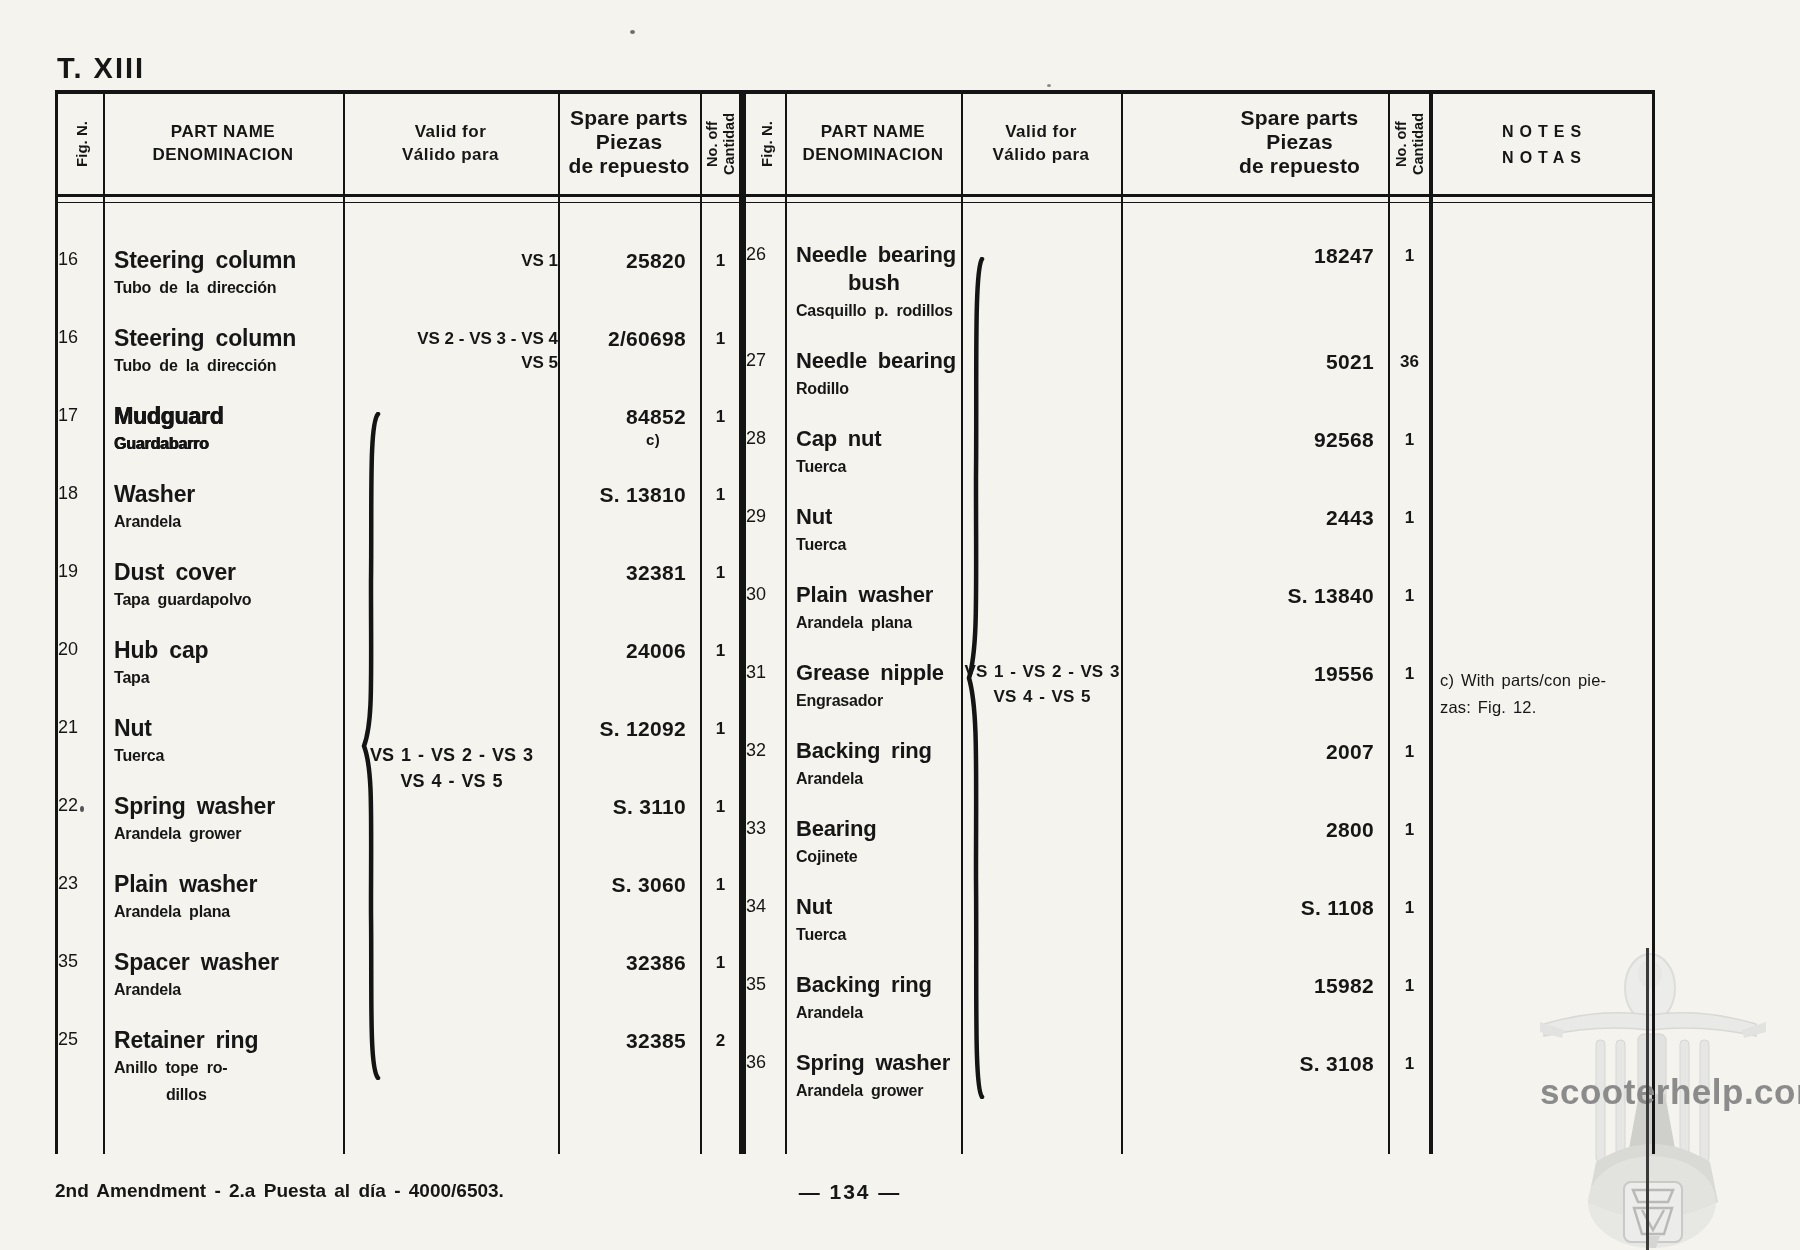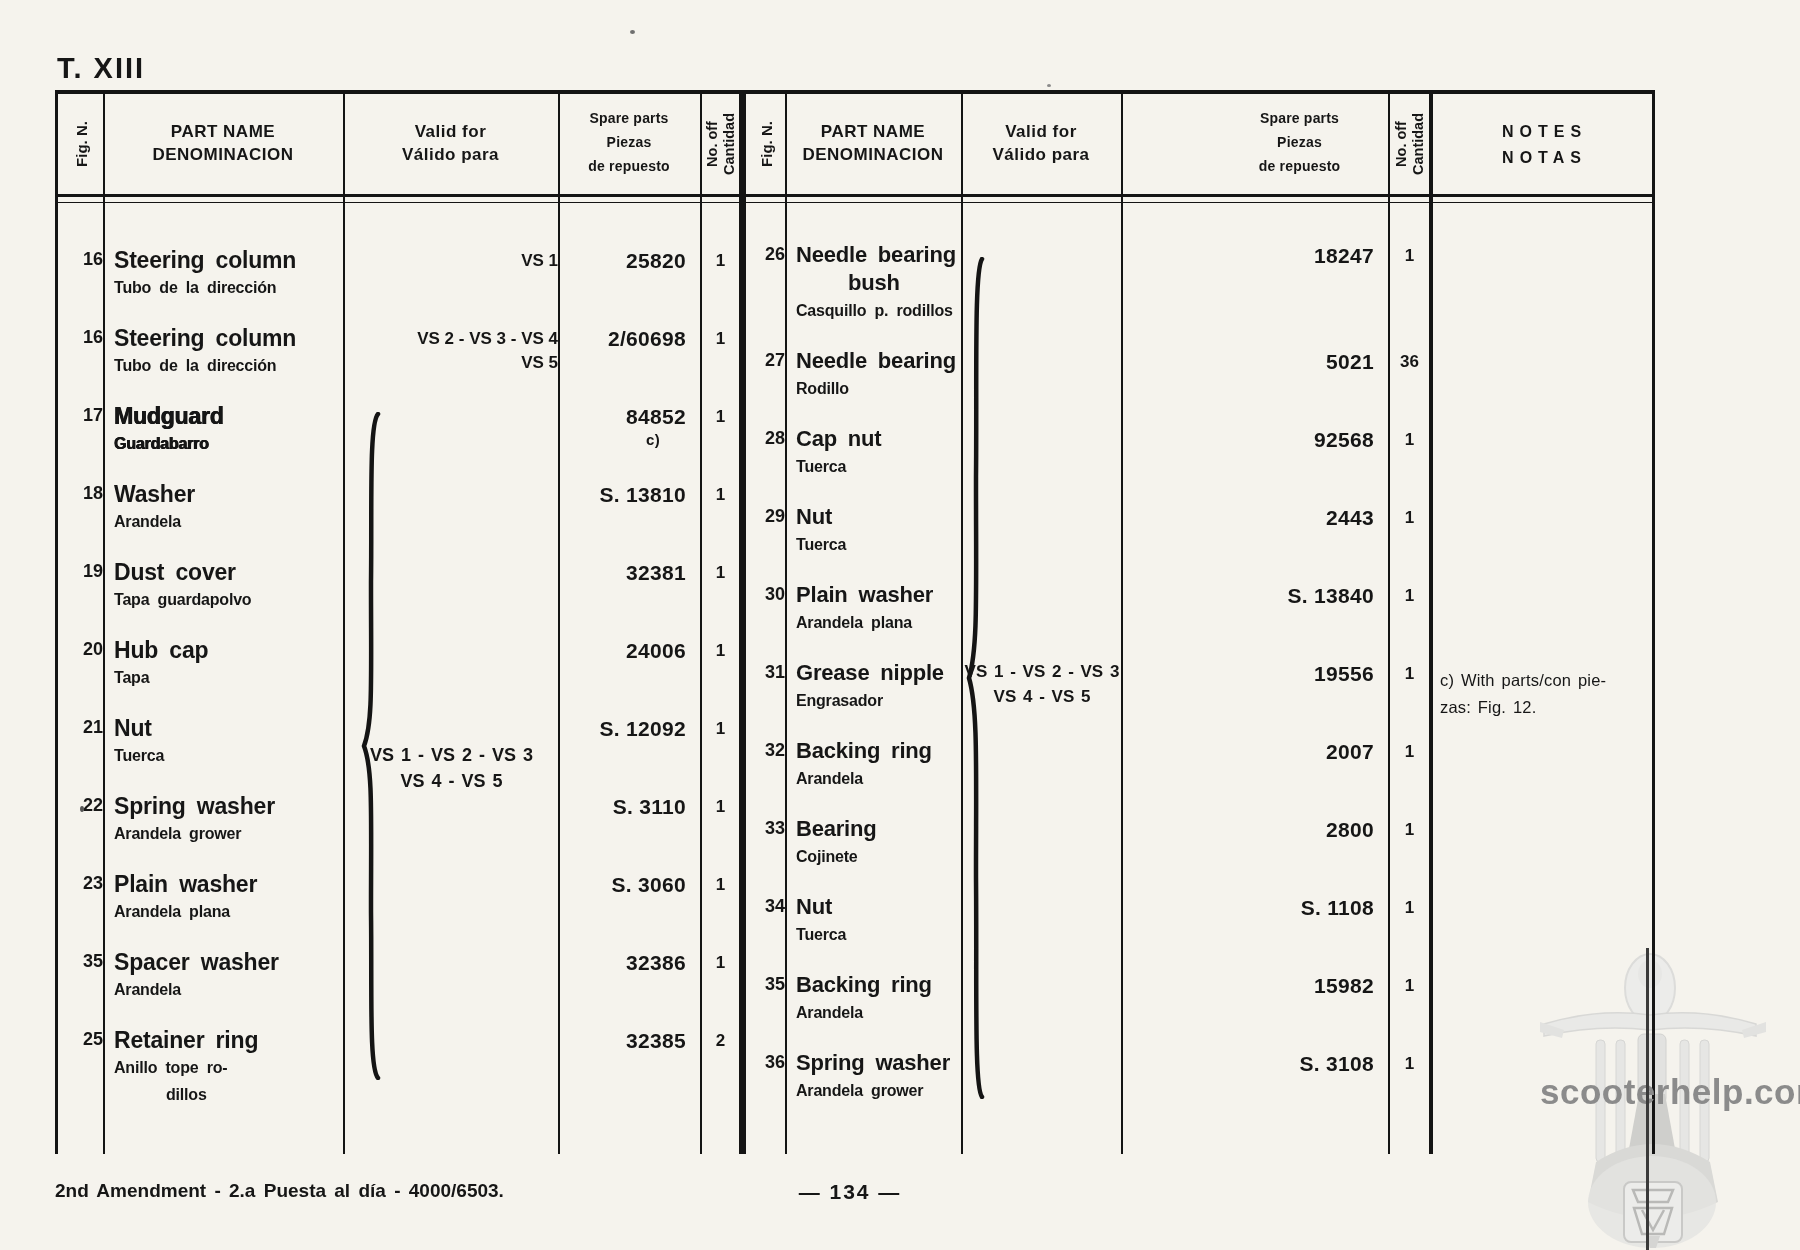"Spare parts" .hcell.small .ln { font-size: 14px -> 21px }
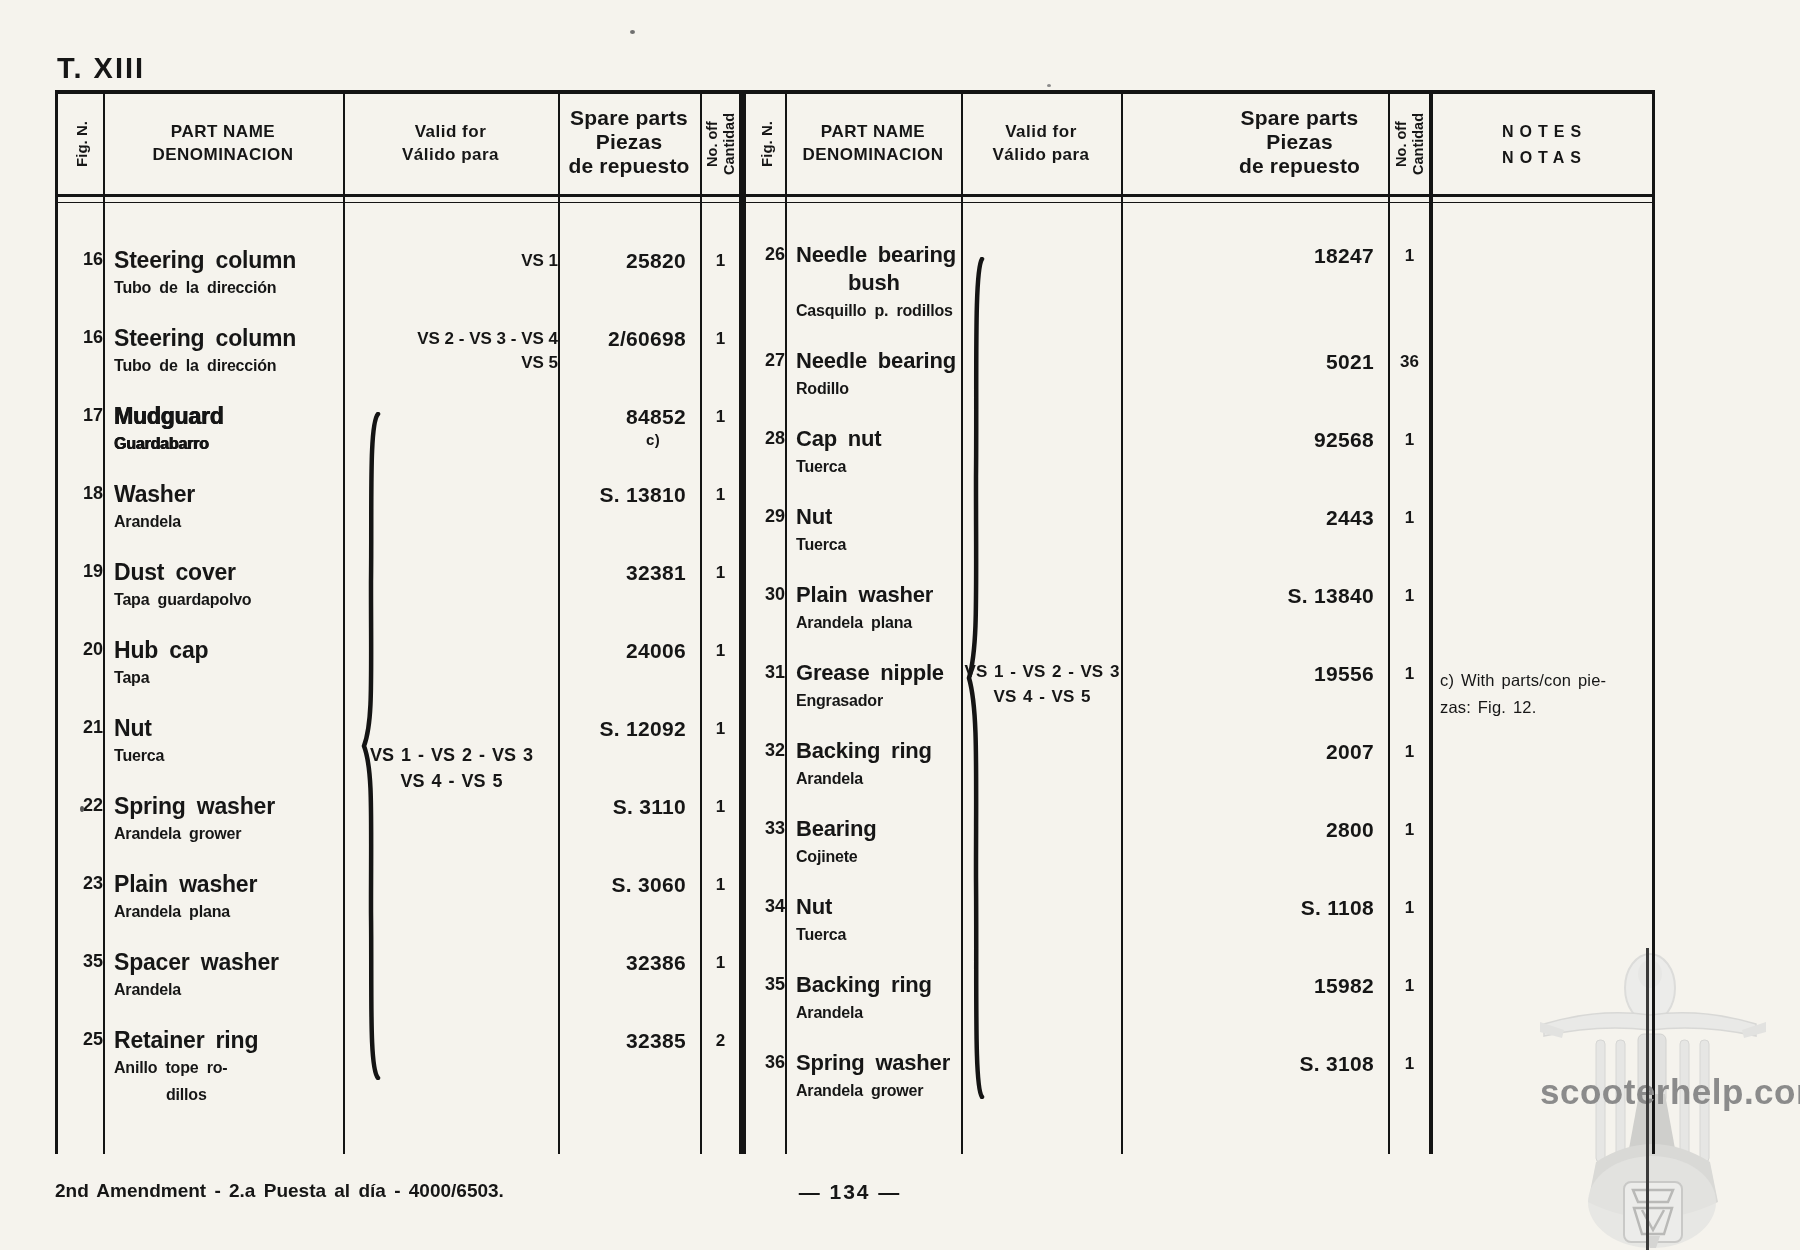"16" .fig-cell { font-weight: bold -> normal; text-align: right -> left }
